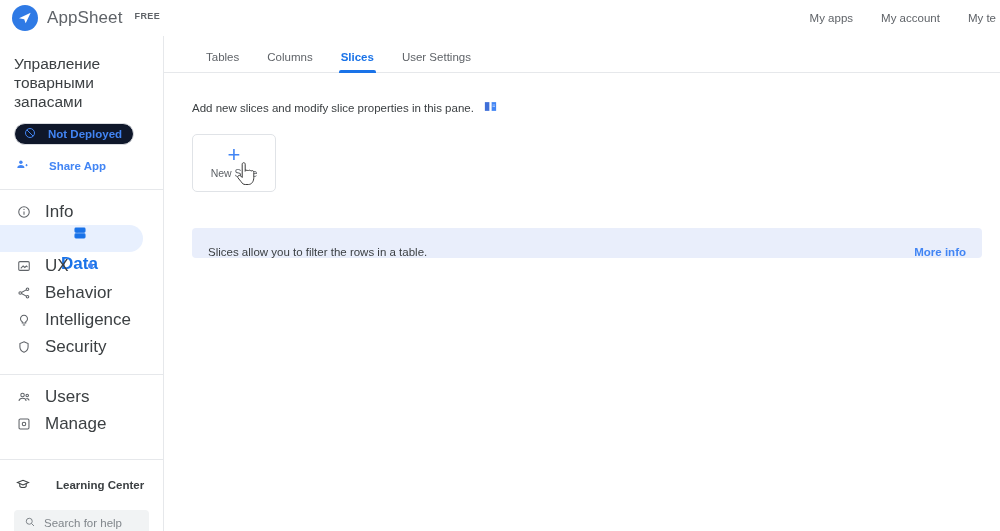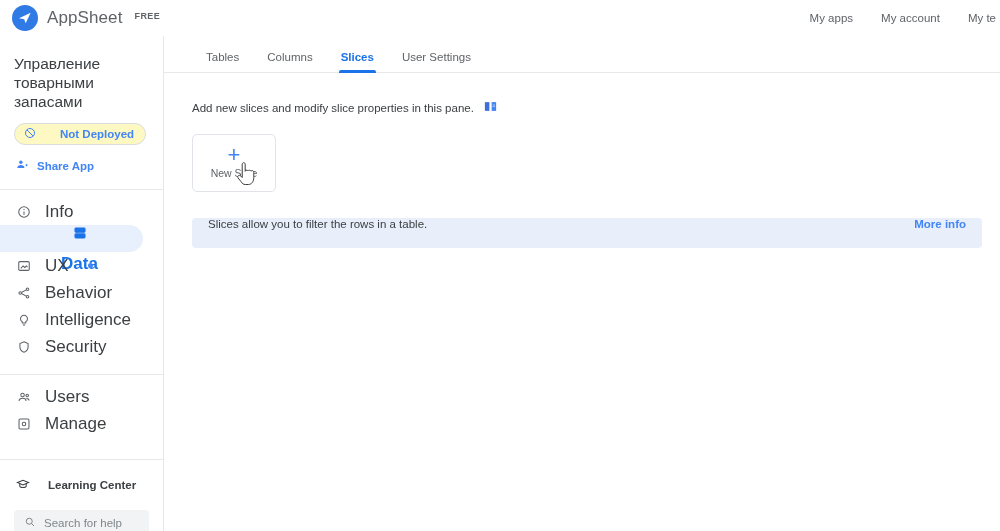"Not Deployed" .pill { background: #fef9c3 -> #0f172a; gap: 24px -> 12px }
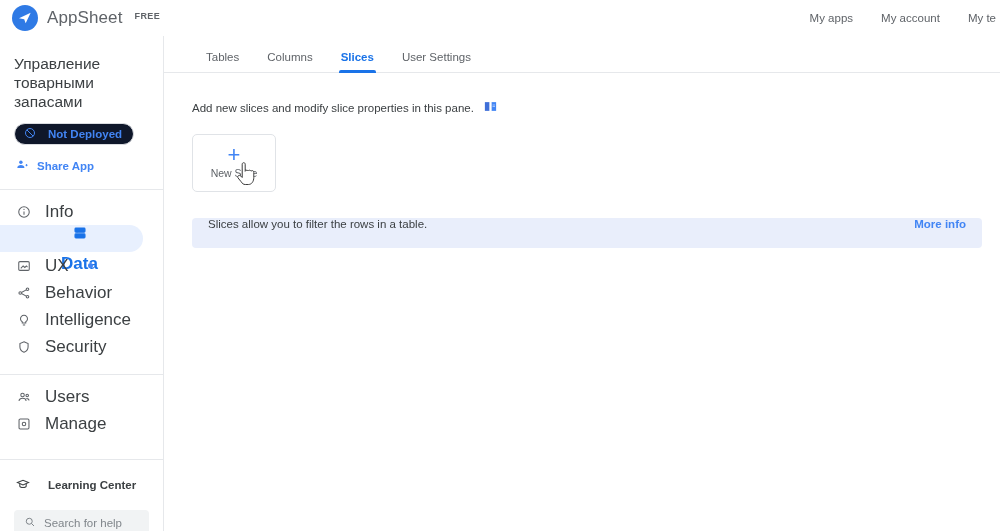"Share App" .share { gap: 8px -> 20px }
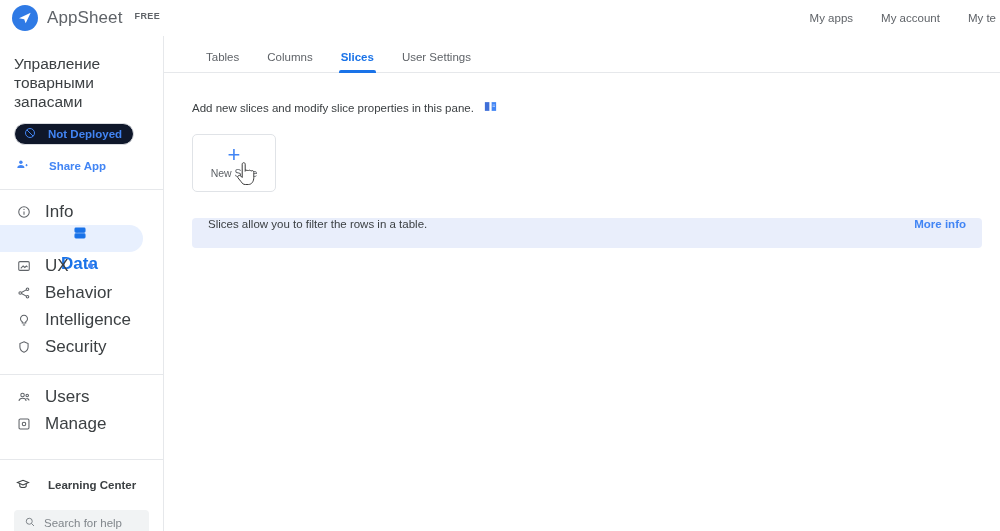"Slices allow you to filter" .banner { align-items: flex-start -> flex-end; margin: 26px 18px 0 28px -> 36px 18px 0 28px }
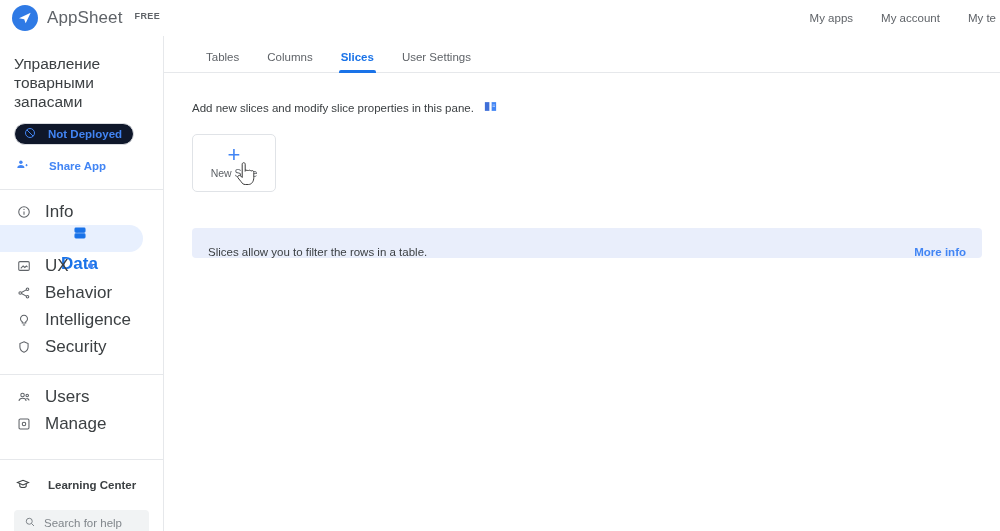"Learning Center" .learning { gap: 18px -> 26px }
